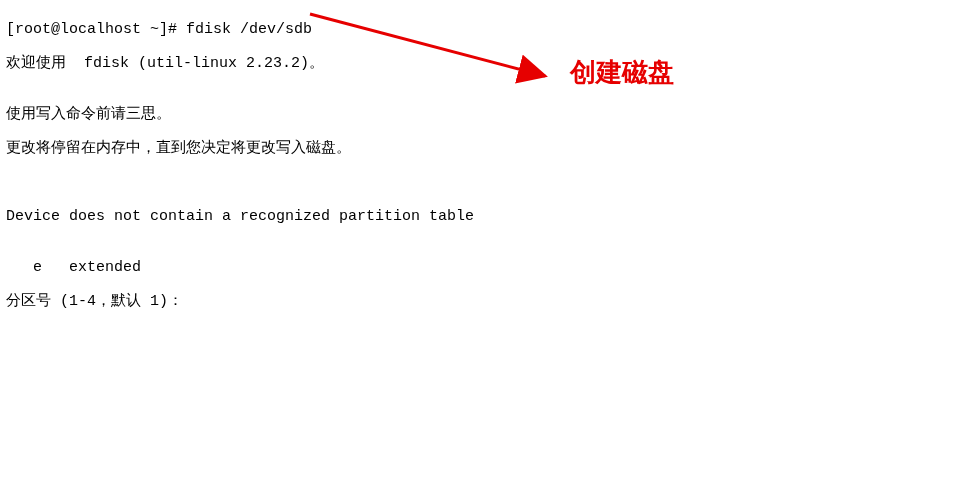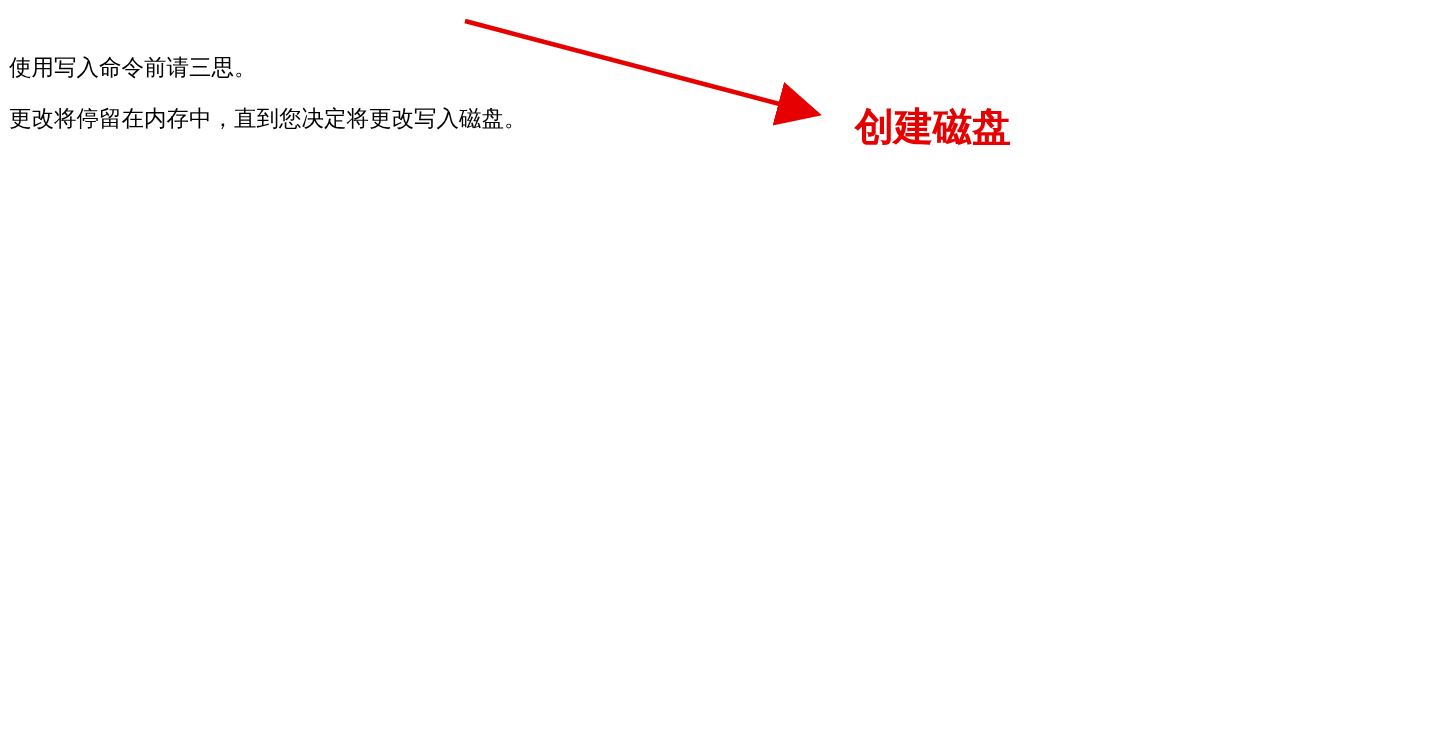"[root@localhost ~]# fdisk /dev/sdb" span.line { html: none -> <span>[root@localhost ~]# fdisk /dev/sdb</span> }
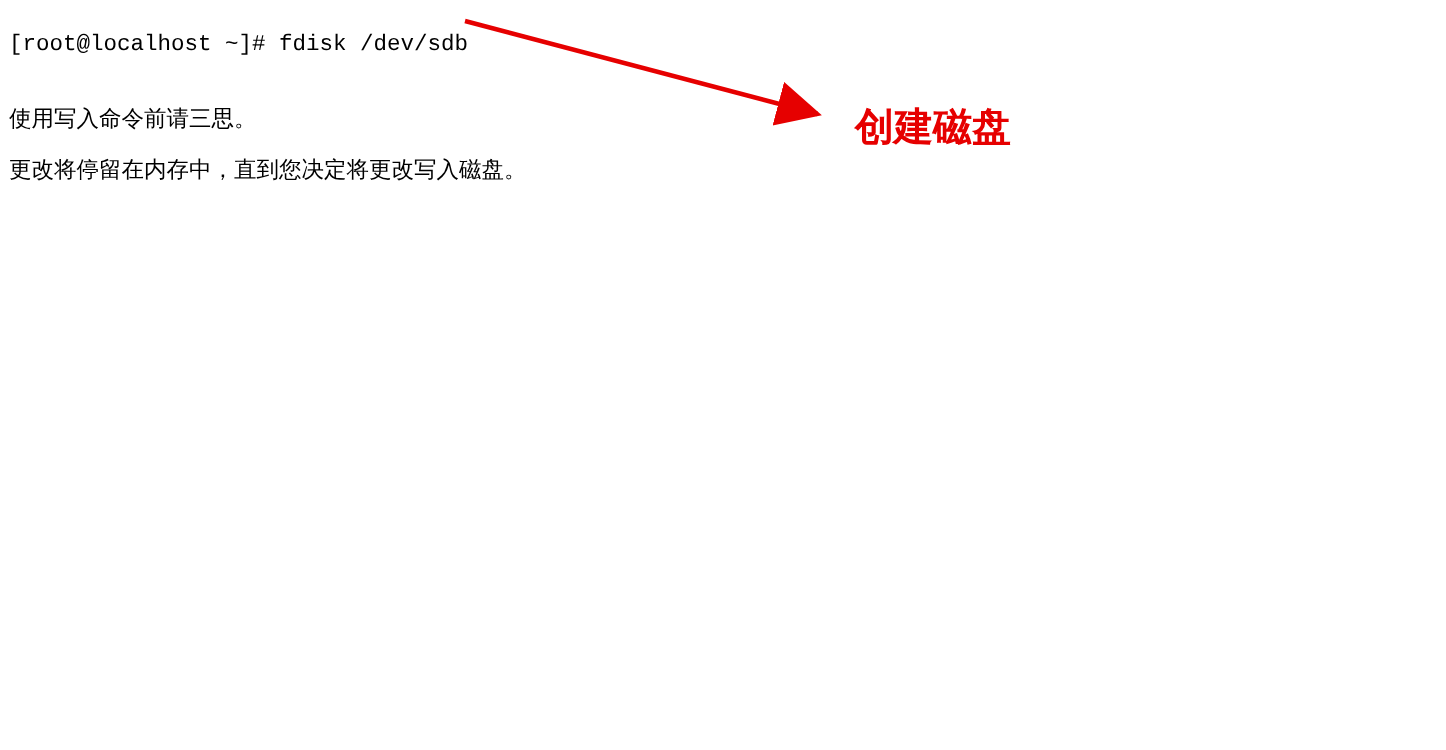"欢迎使用 fdisk (util-linux 2.23.2)。" span.line { html: none -> <span>欢迎使用 fdisk (util-linux 2.23.2)。</span> }
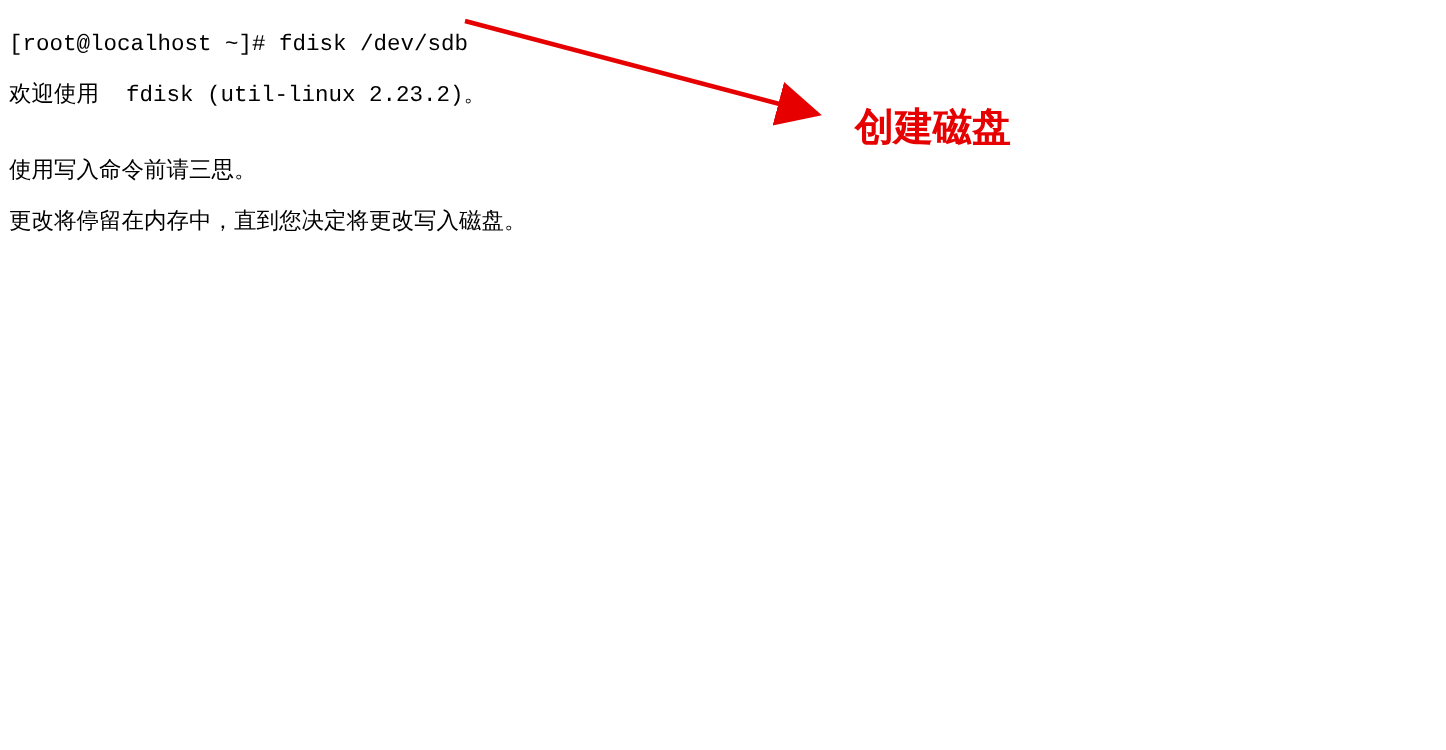"创建磁盘" div.annotation { top: 76px -> 64px }
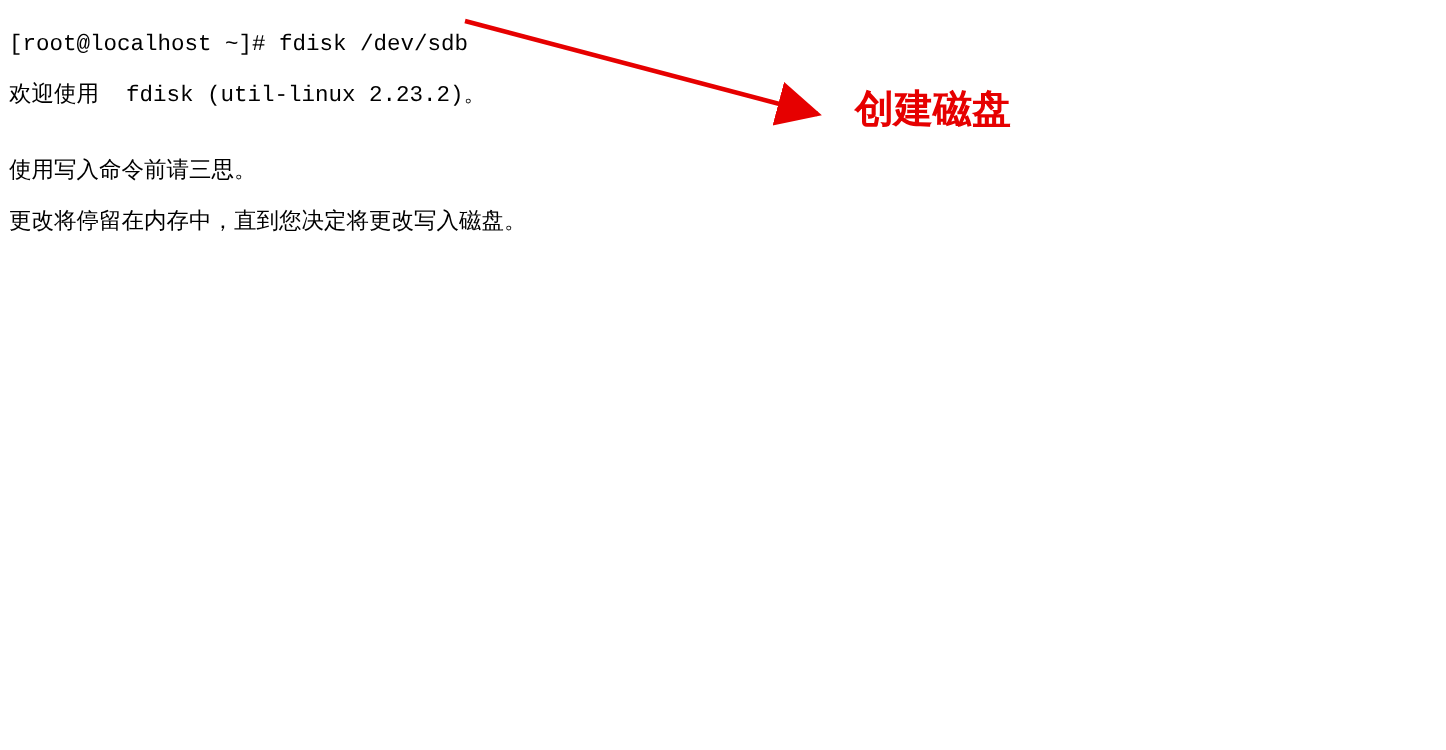"Device does not contain a" span.line { html: none -> <span>Device does not contain a recognized partition table</span> }
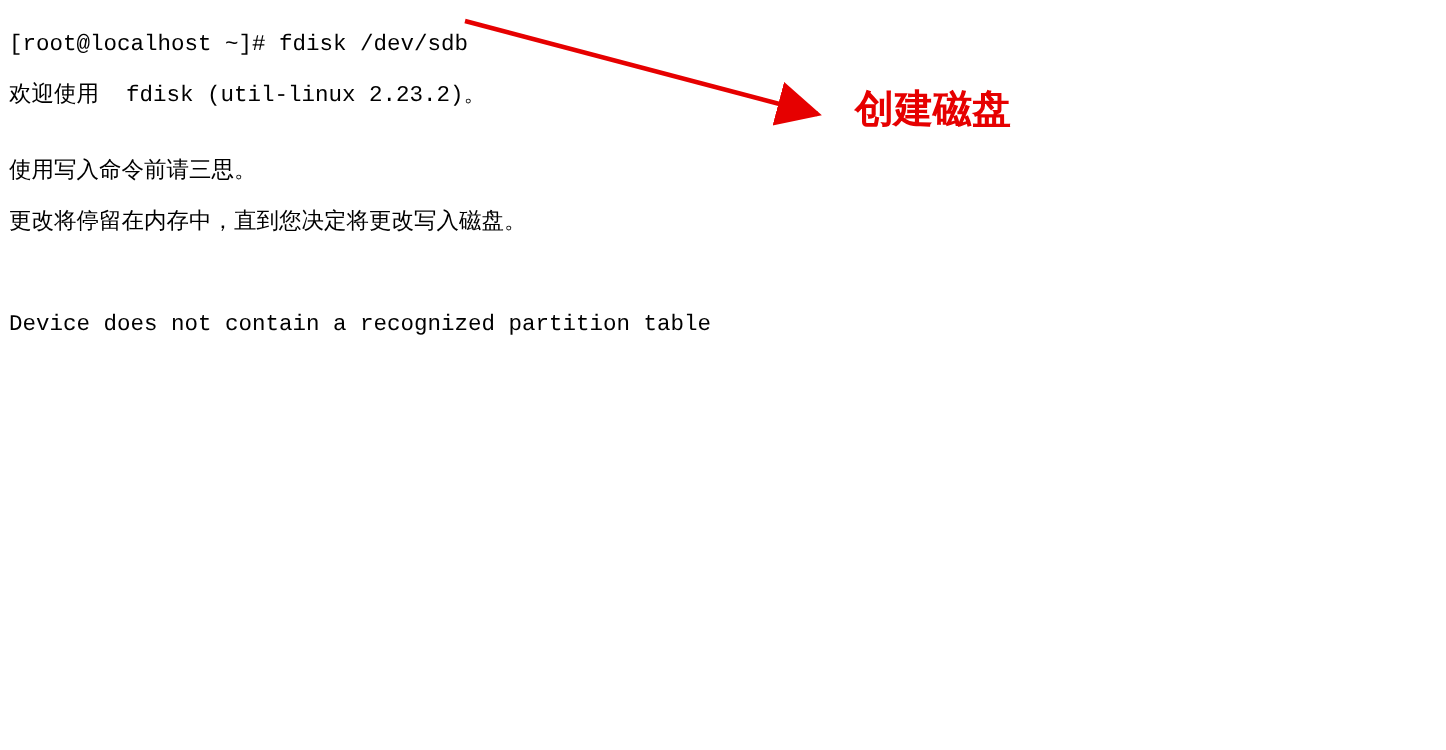"e extended" span.line { html: none -> <span> e extended</span> }
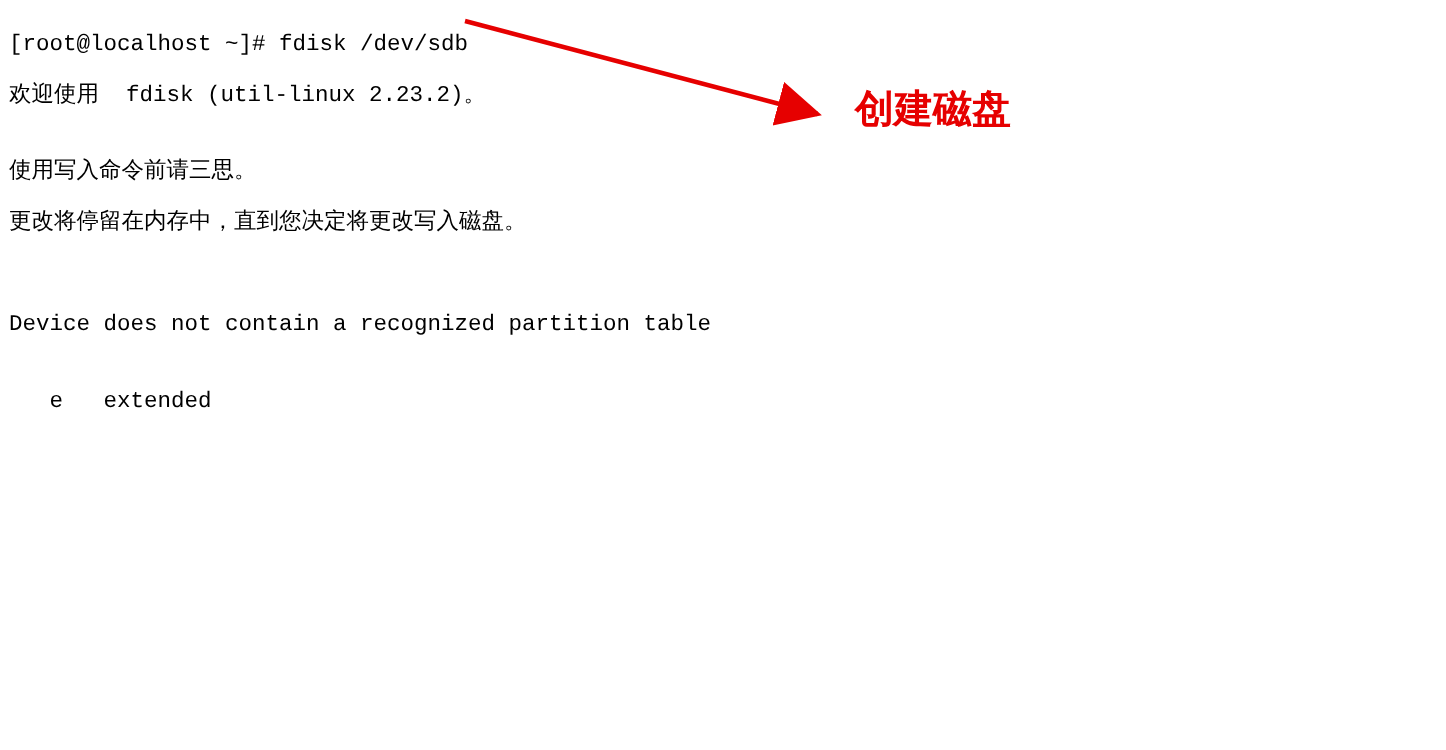"分区号 (1-4，默认 1)：" span.line { html: none -> <span>分区号 (1-4，默认 1)：</span> }
